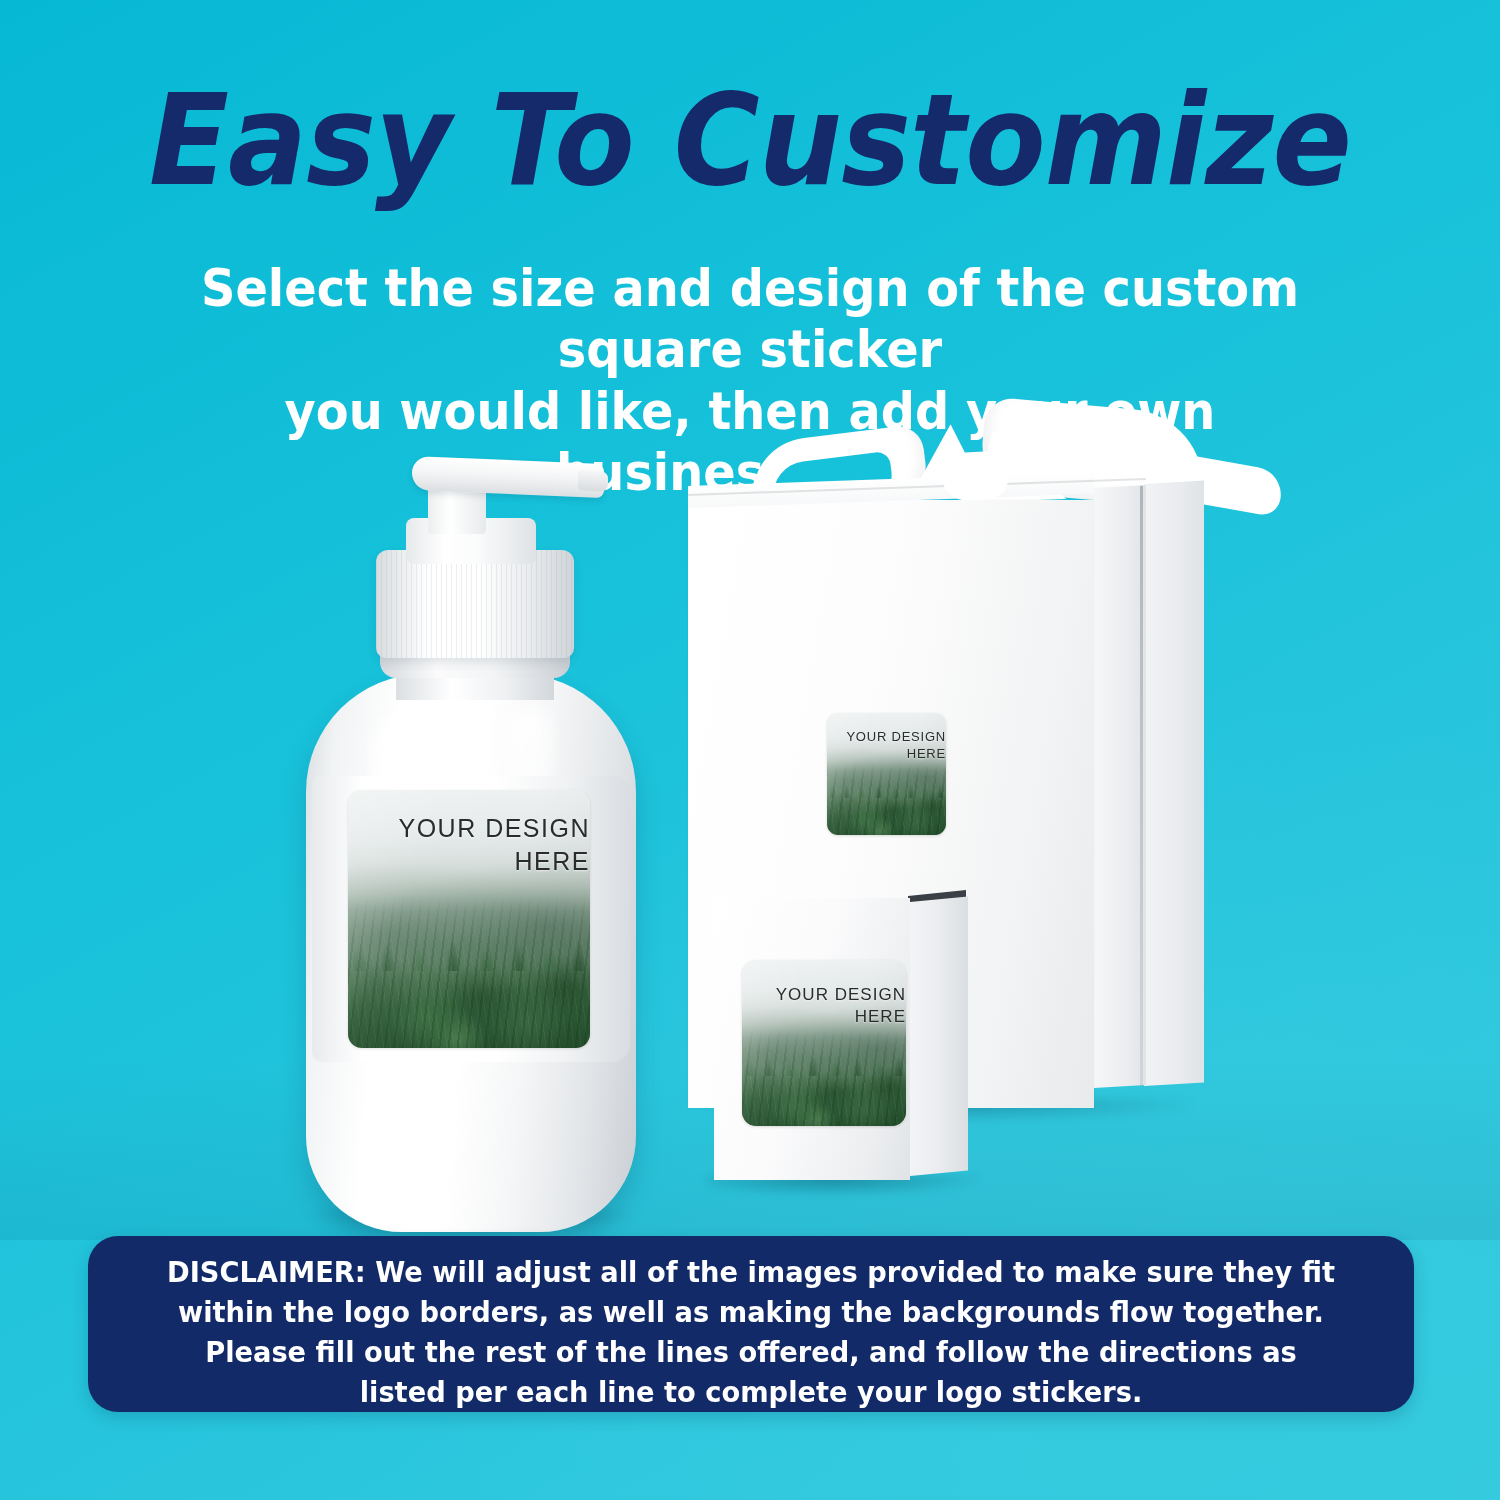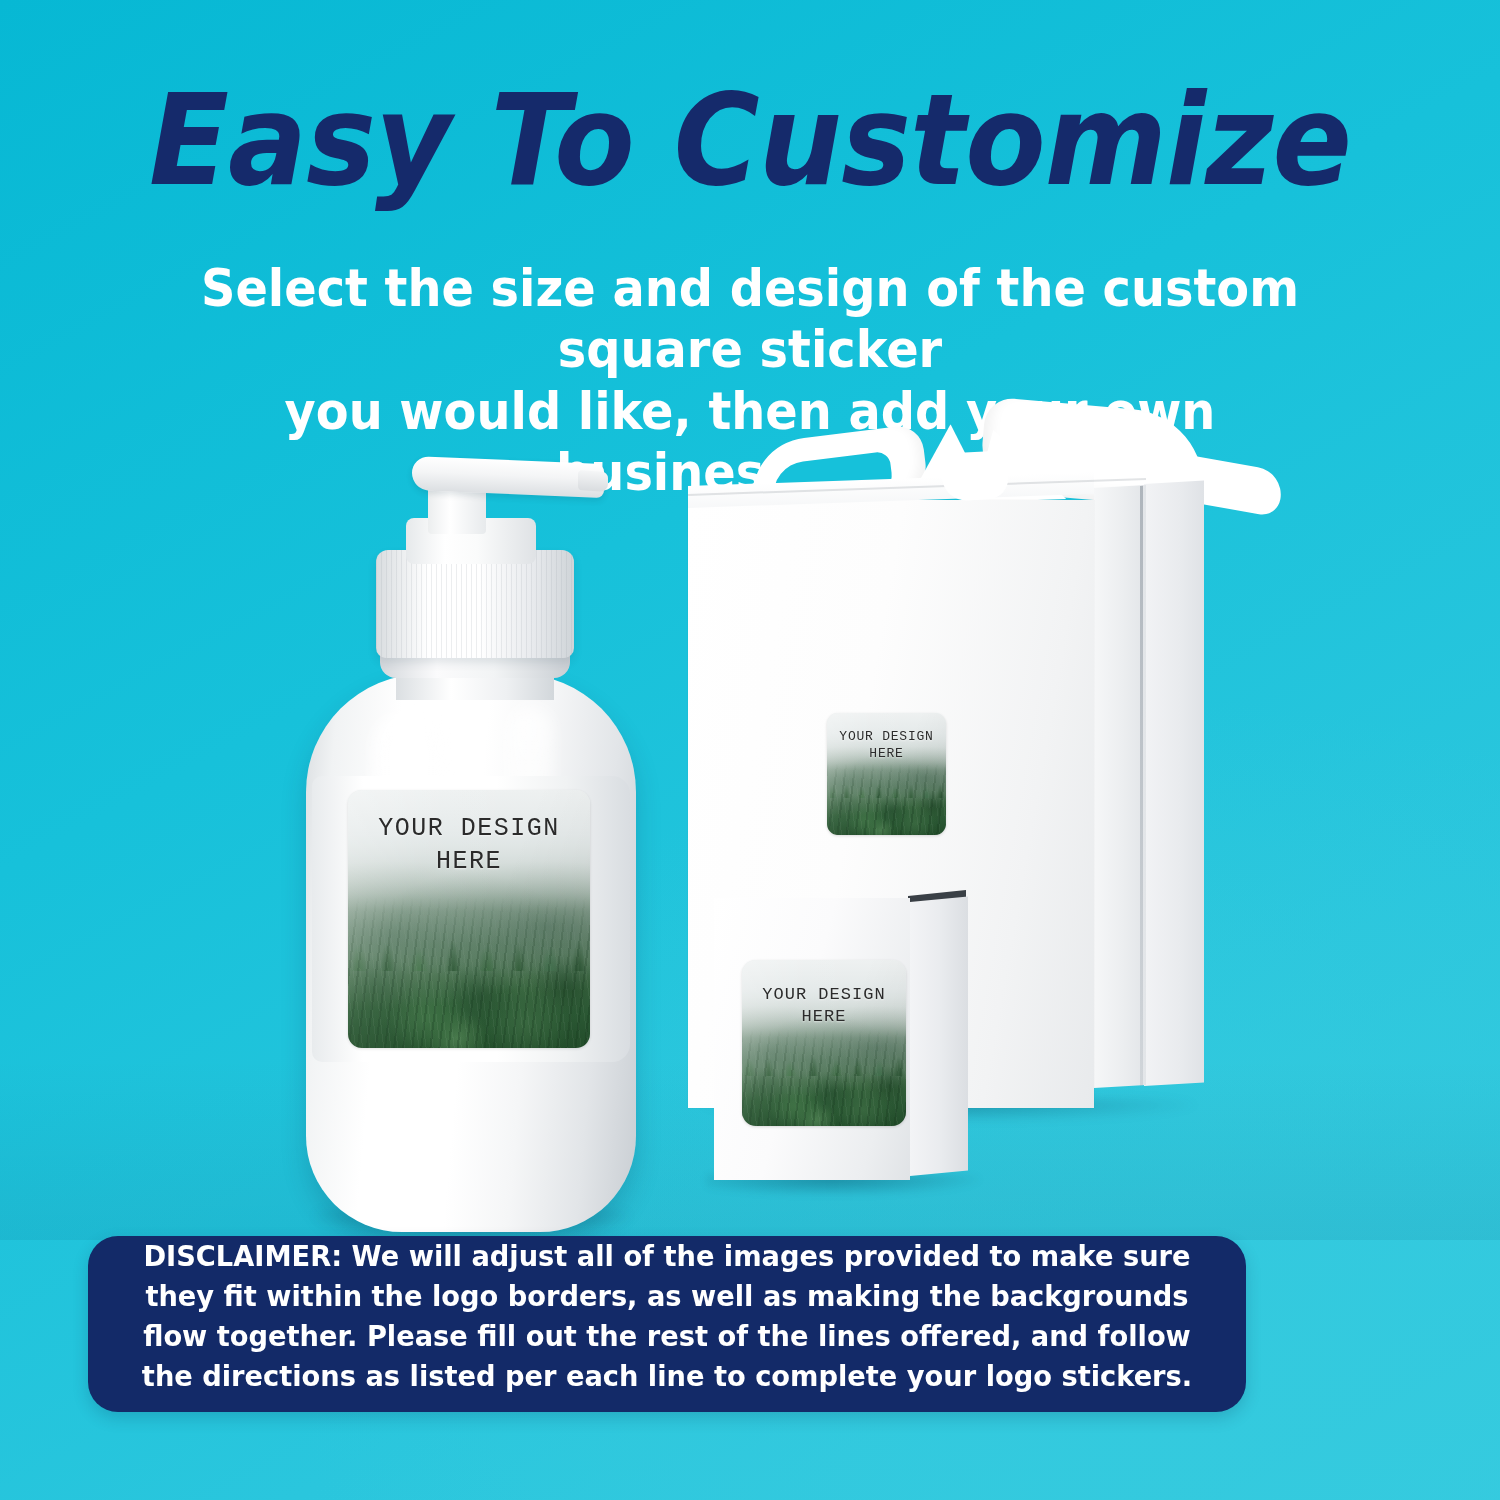"YOUR DESIGN" .st-text { font-family: Liberation Mono, monospace -> Liberation Sans, sans-serif; text-align: center -> right }
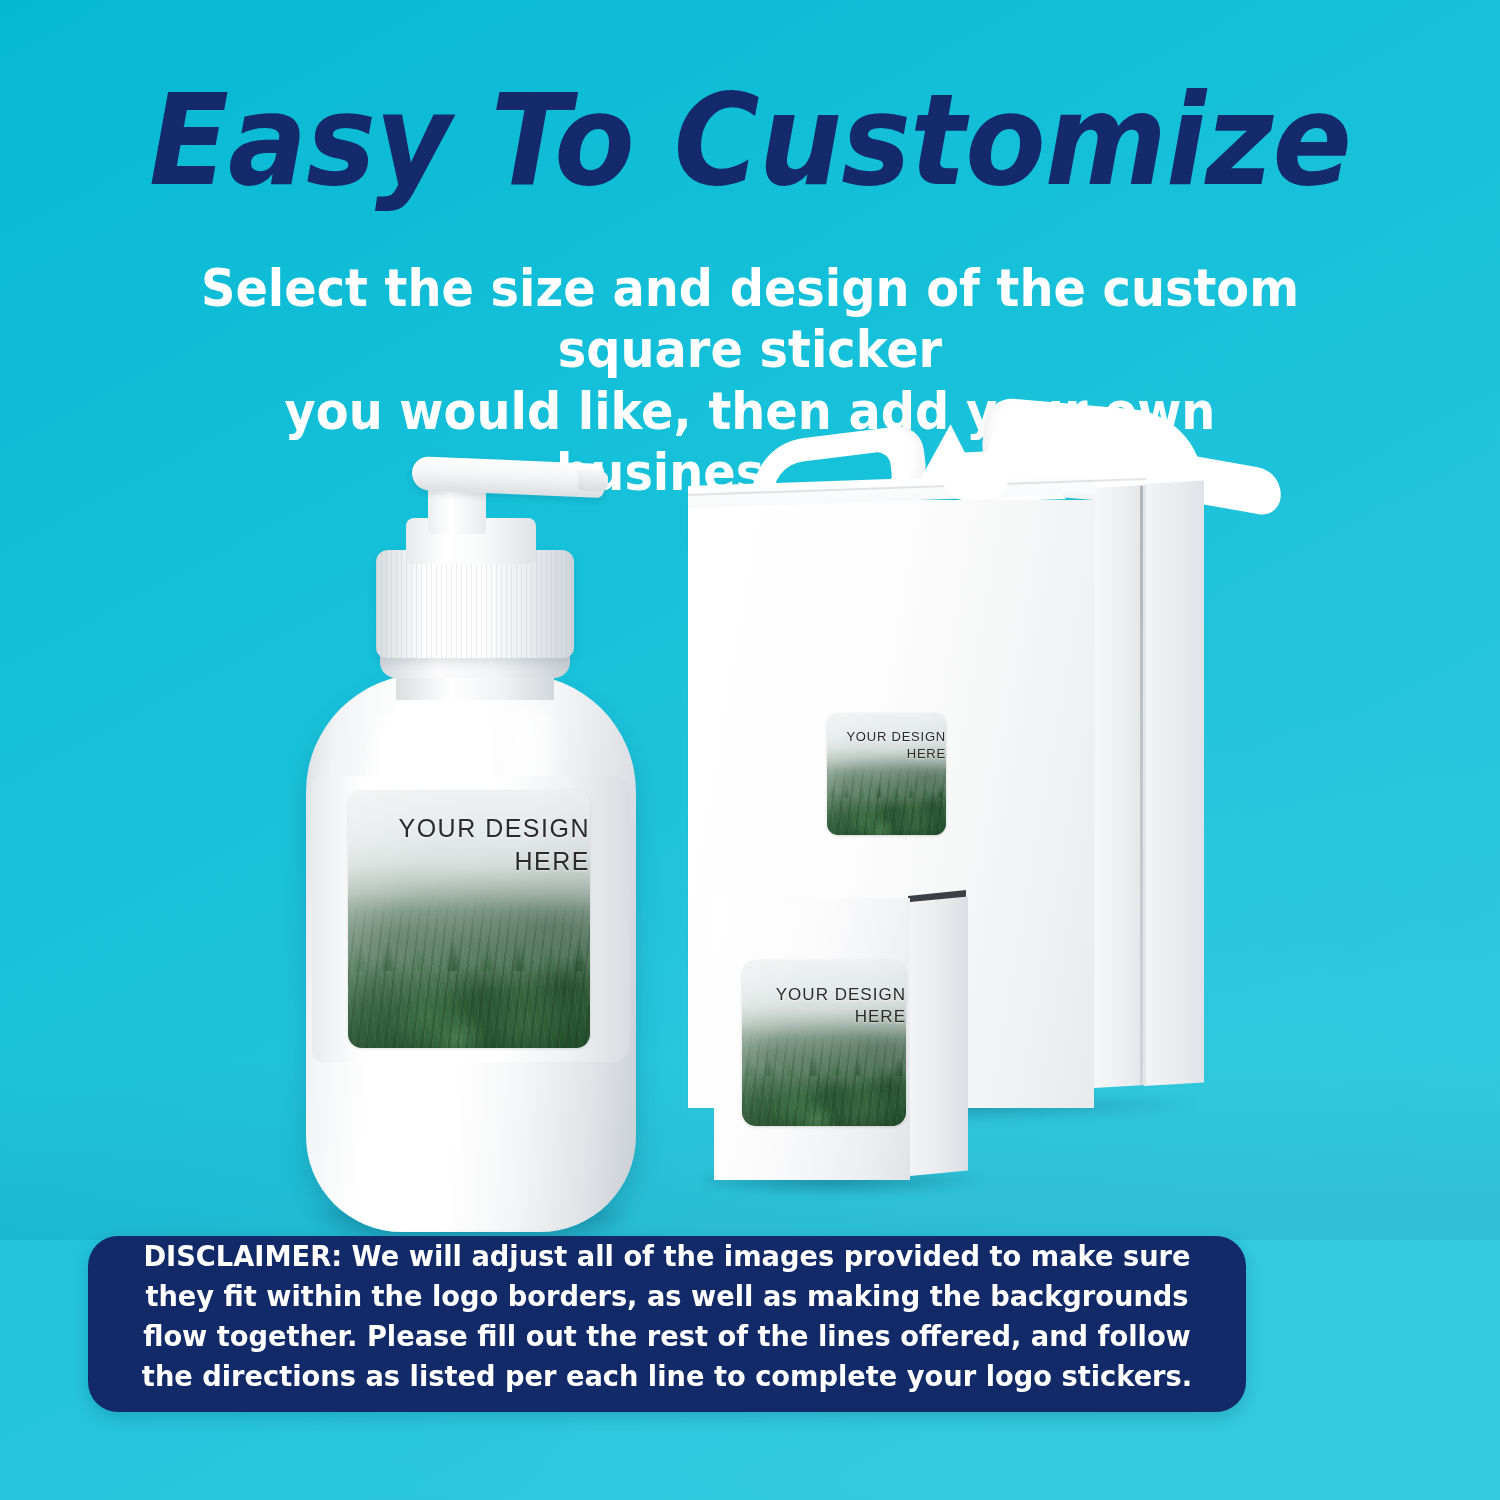"DISCLAIMER: We will adjust all" .disclaimer { align-items: flex-start -> flex-end; width: 1158px -> 1326px }
